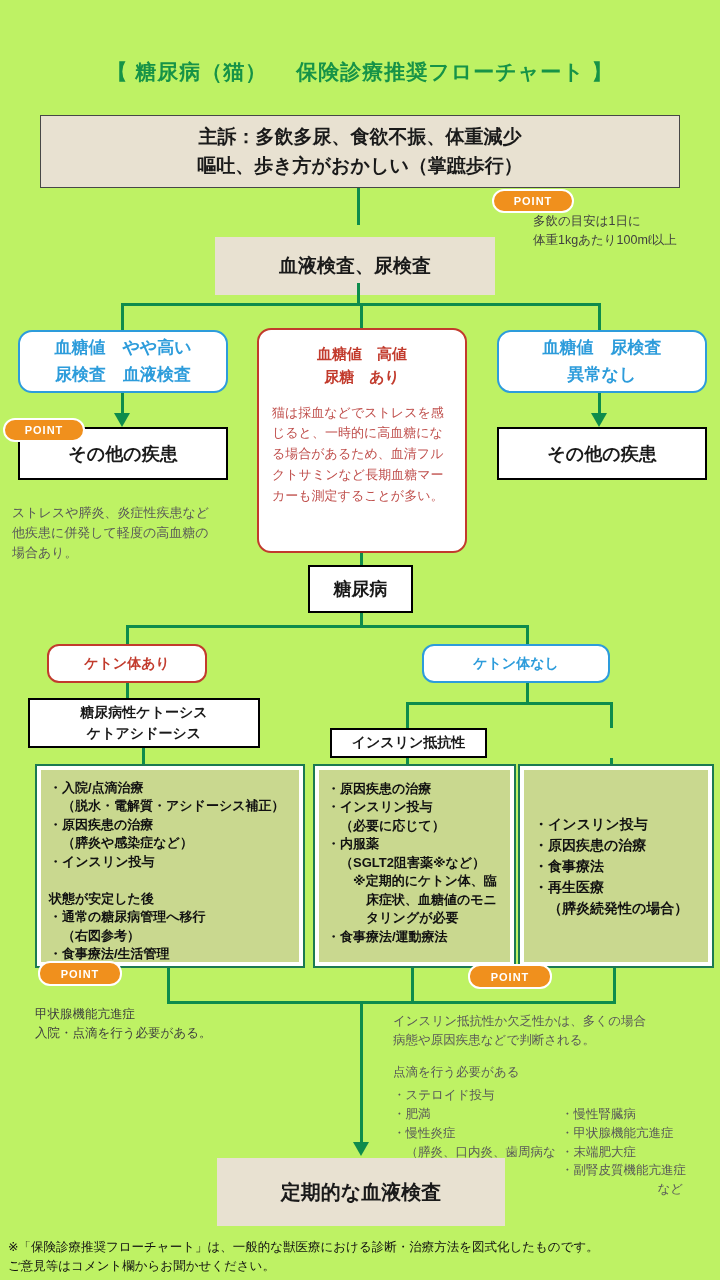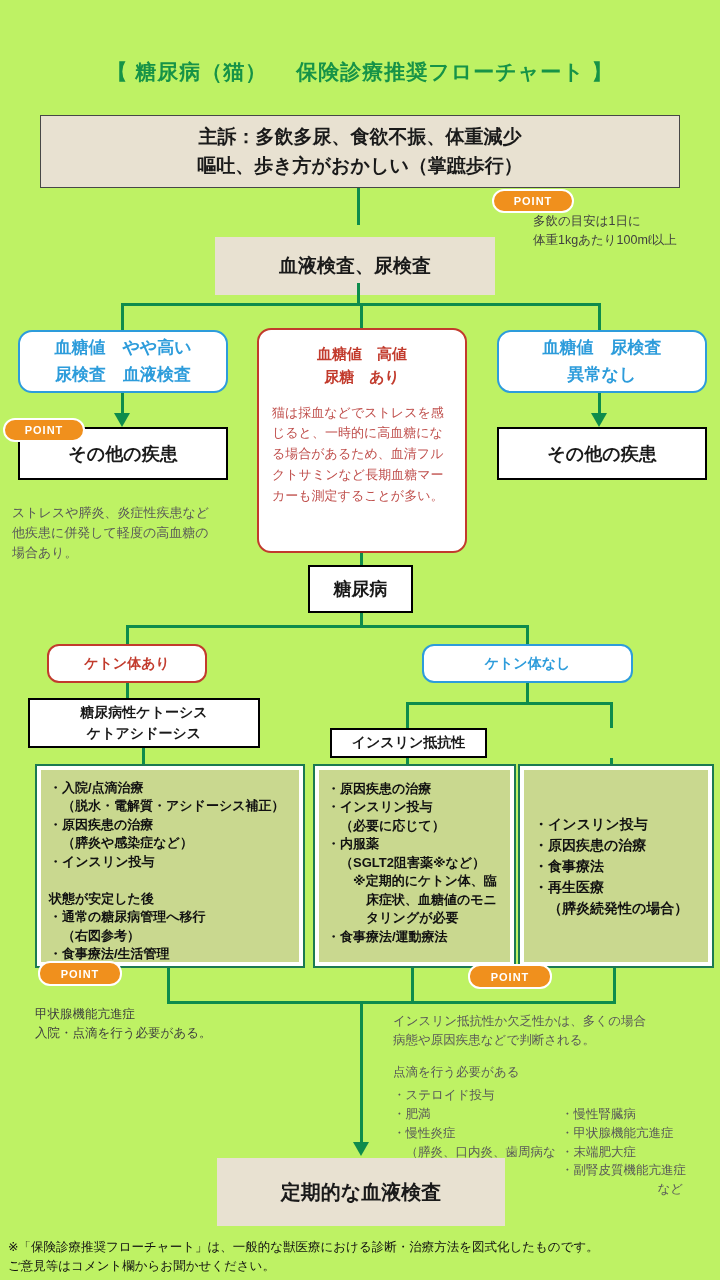"ケトン体なし" .ketone-neg { width: 211px -> 188px }
